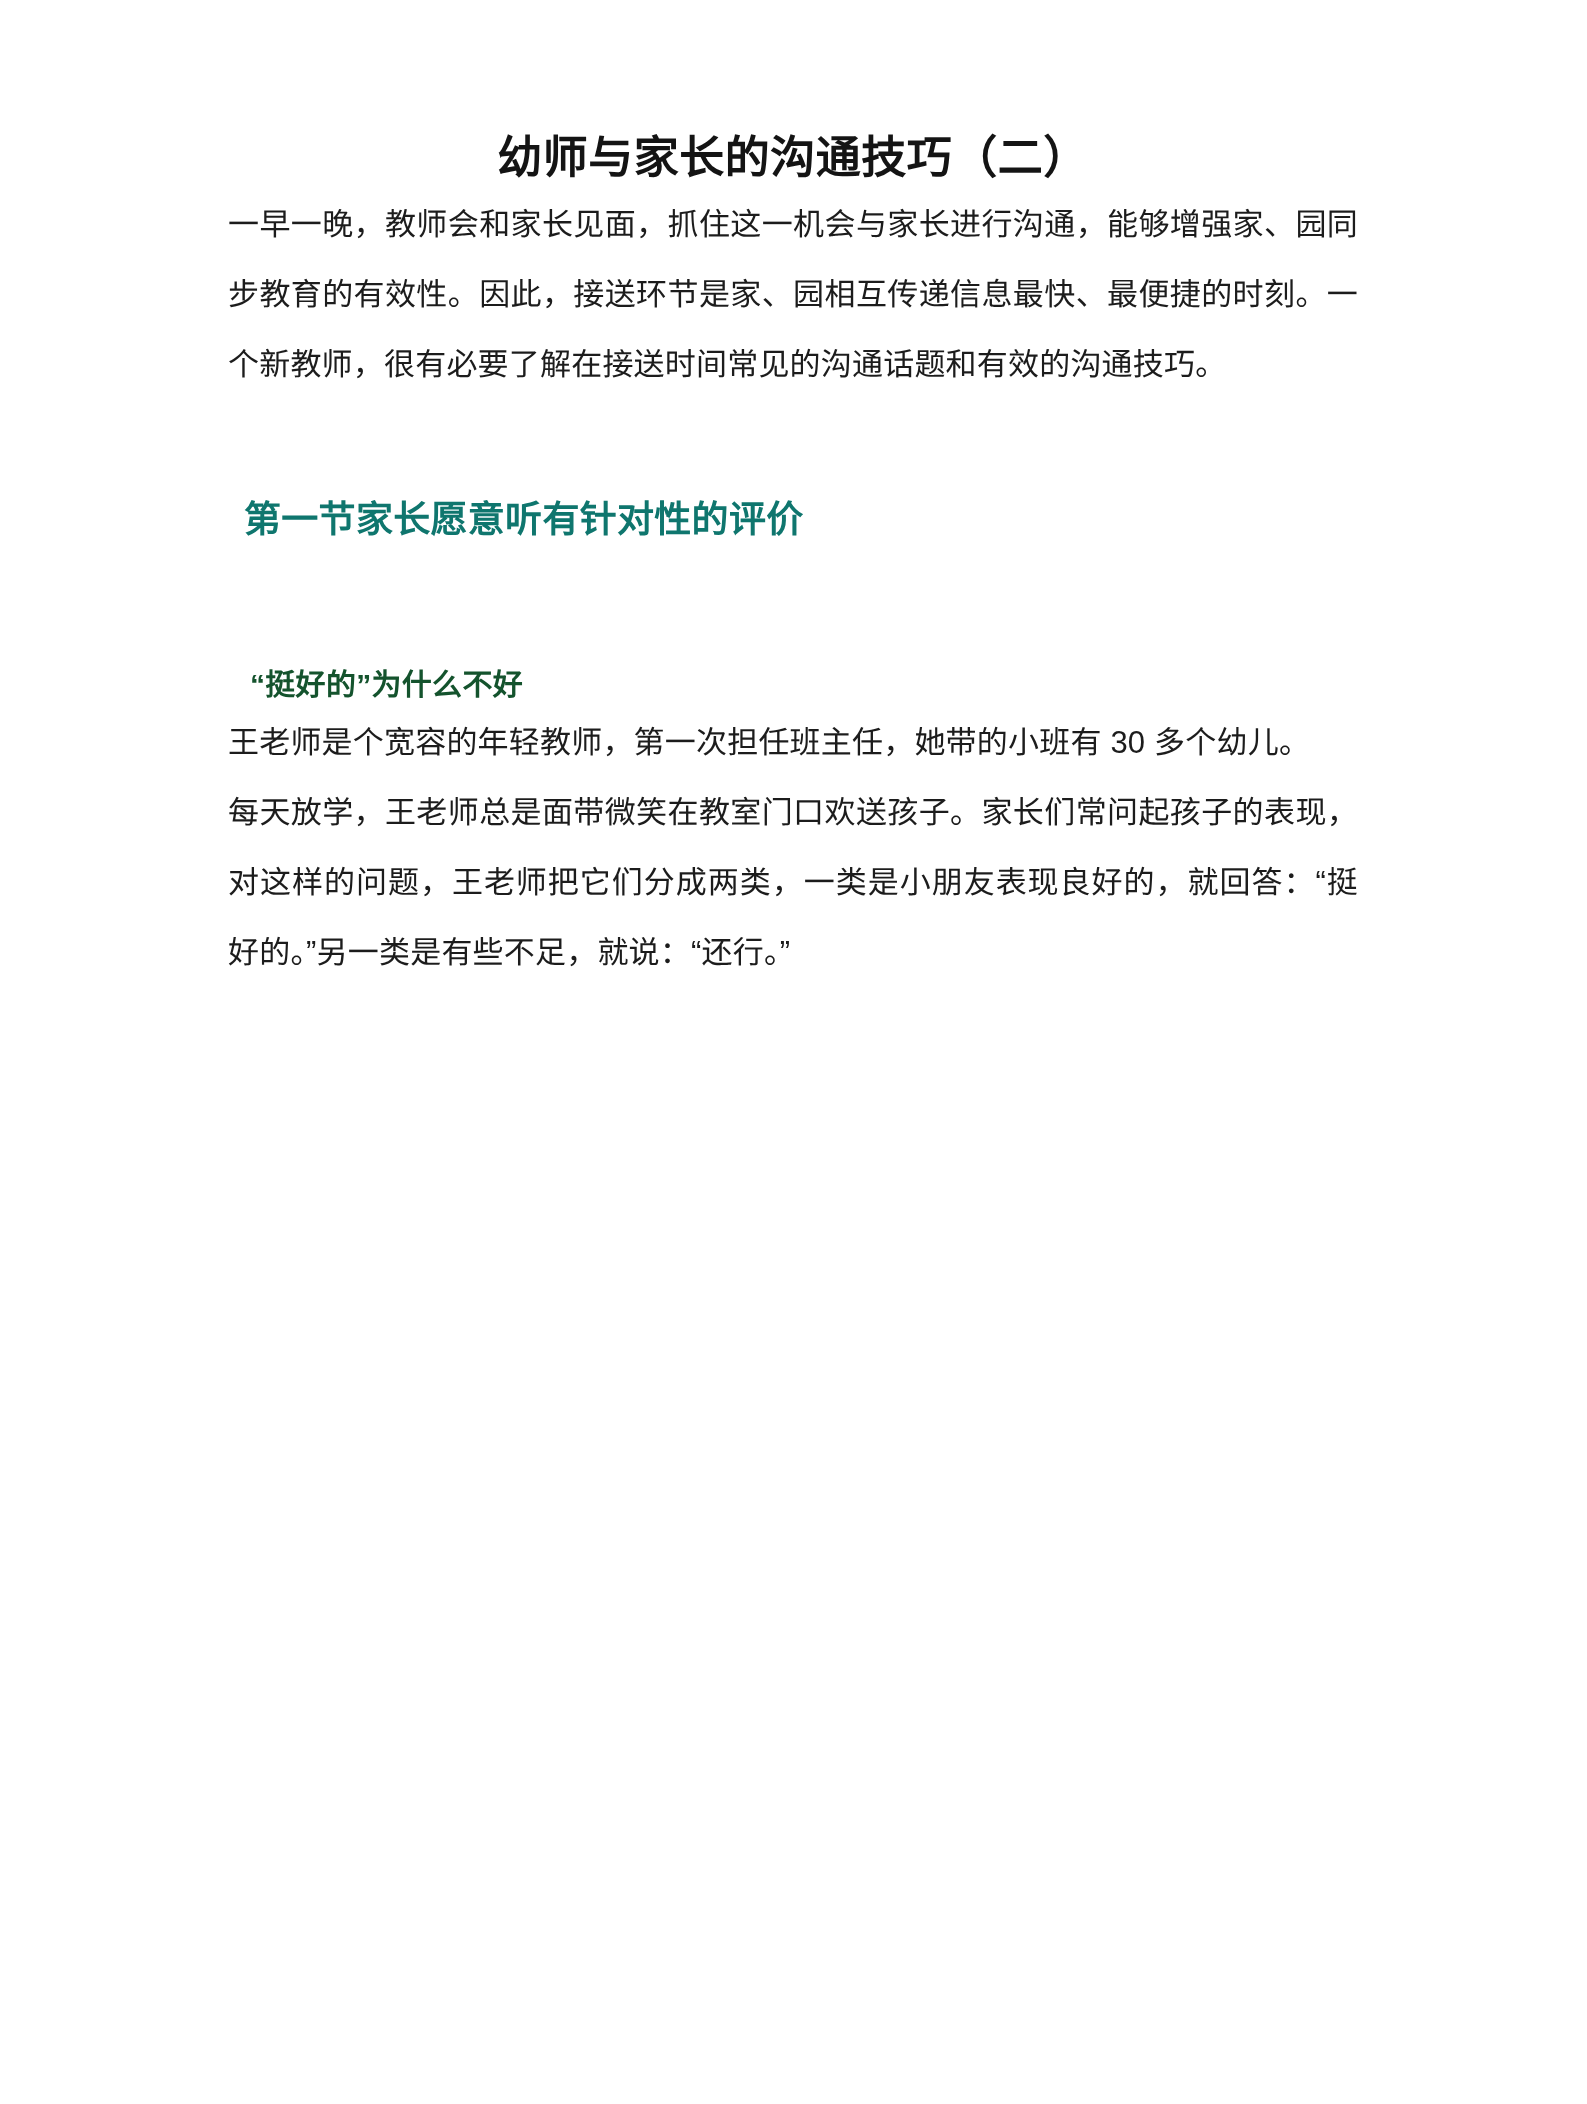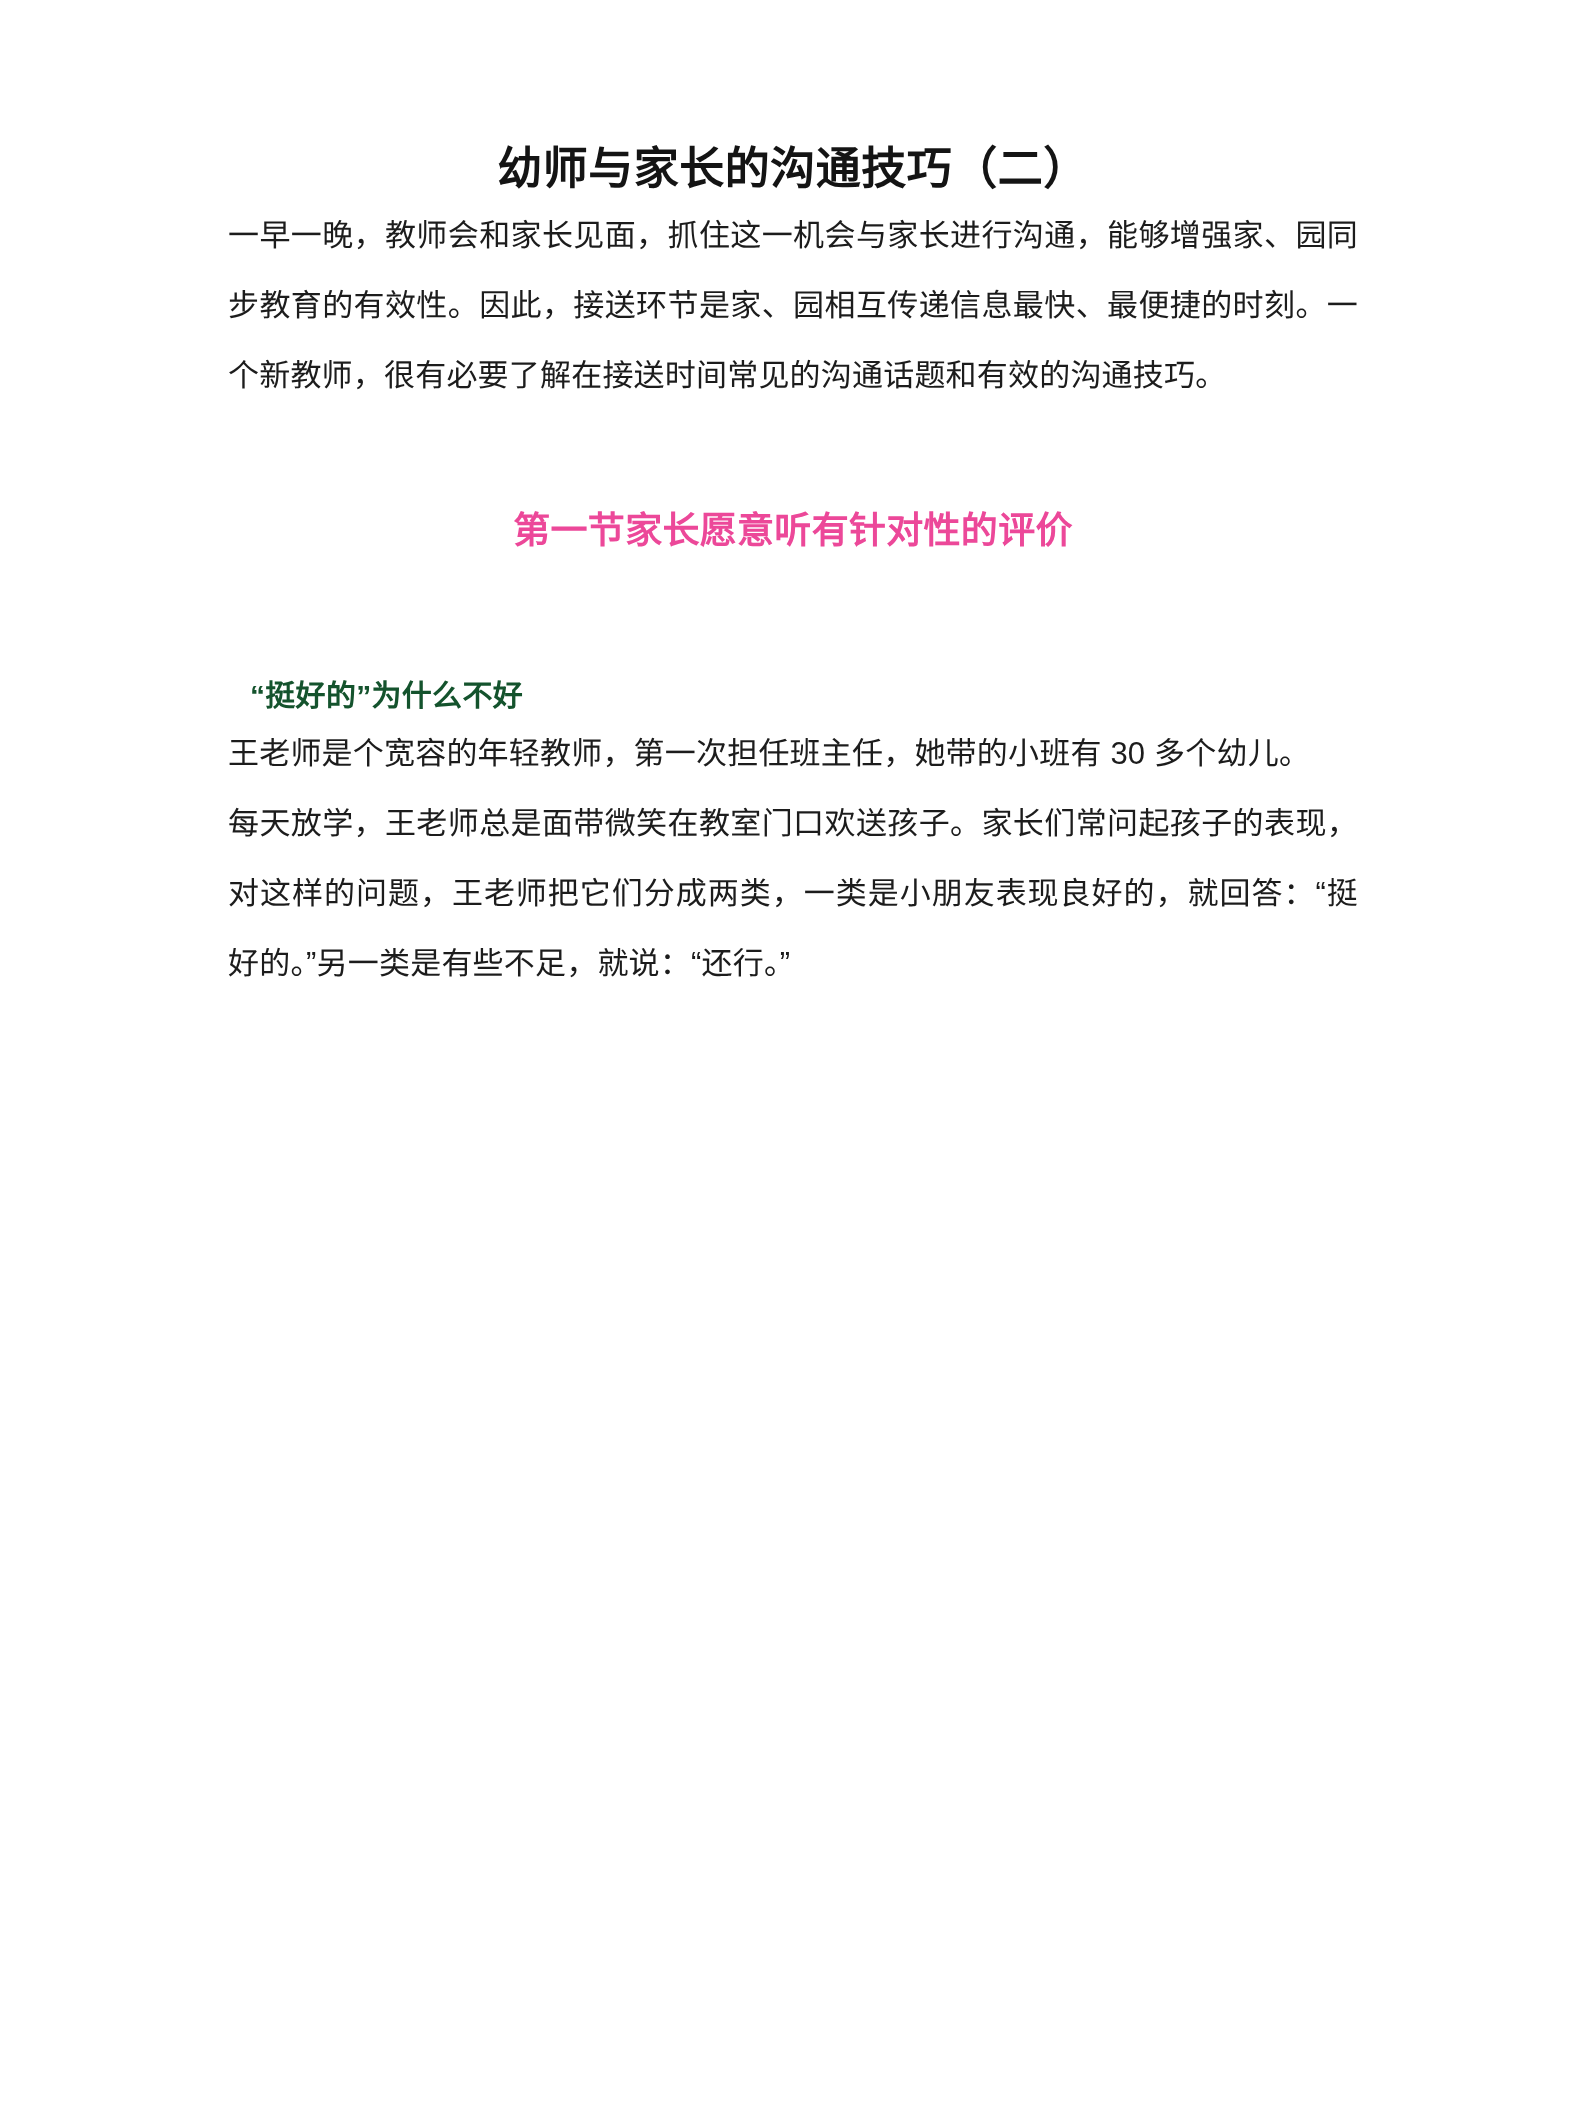"幼师与家长的沟通技巧（二）" .content { top: 11px -> 0 }
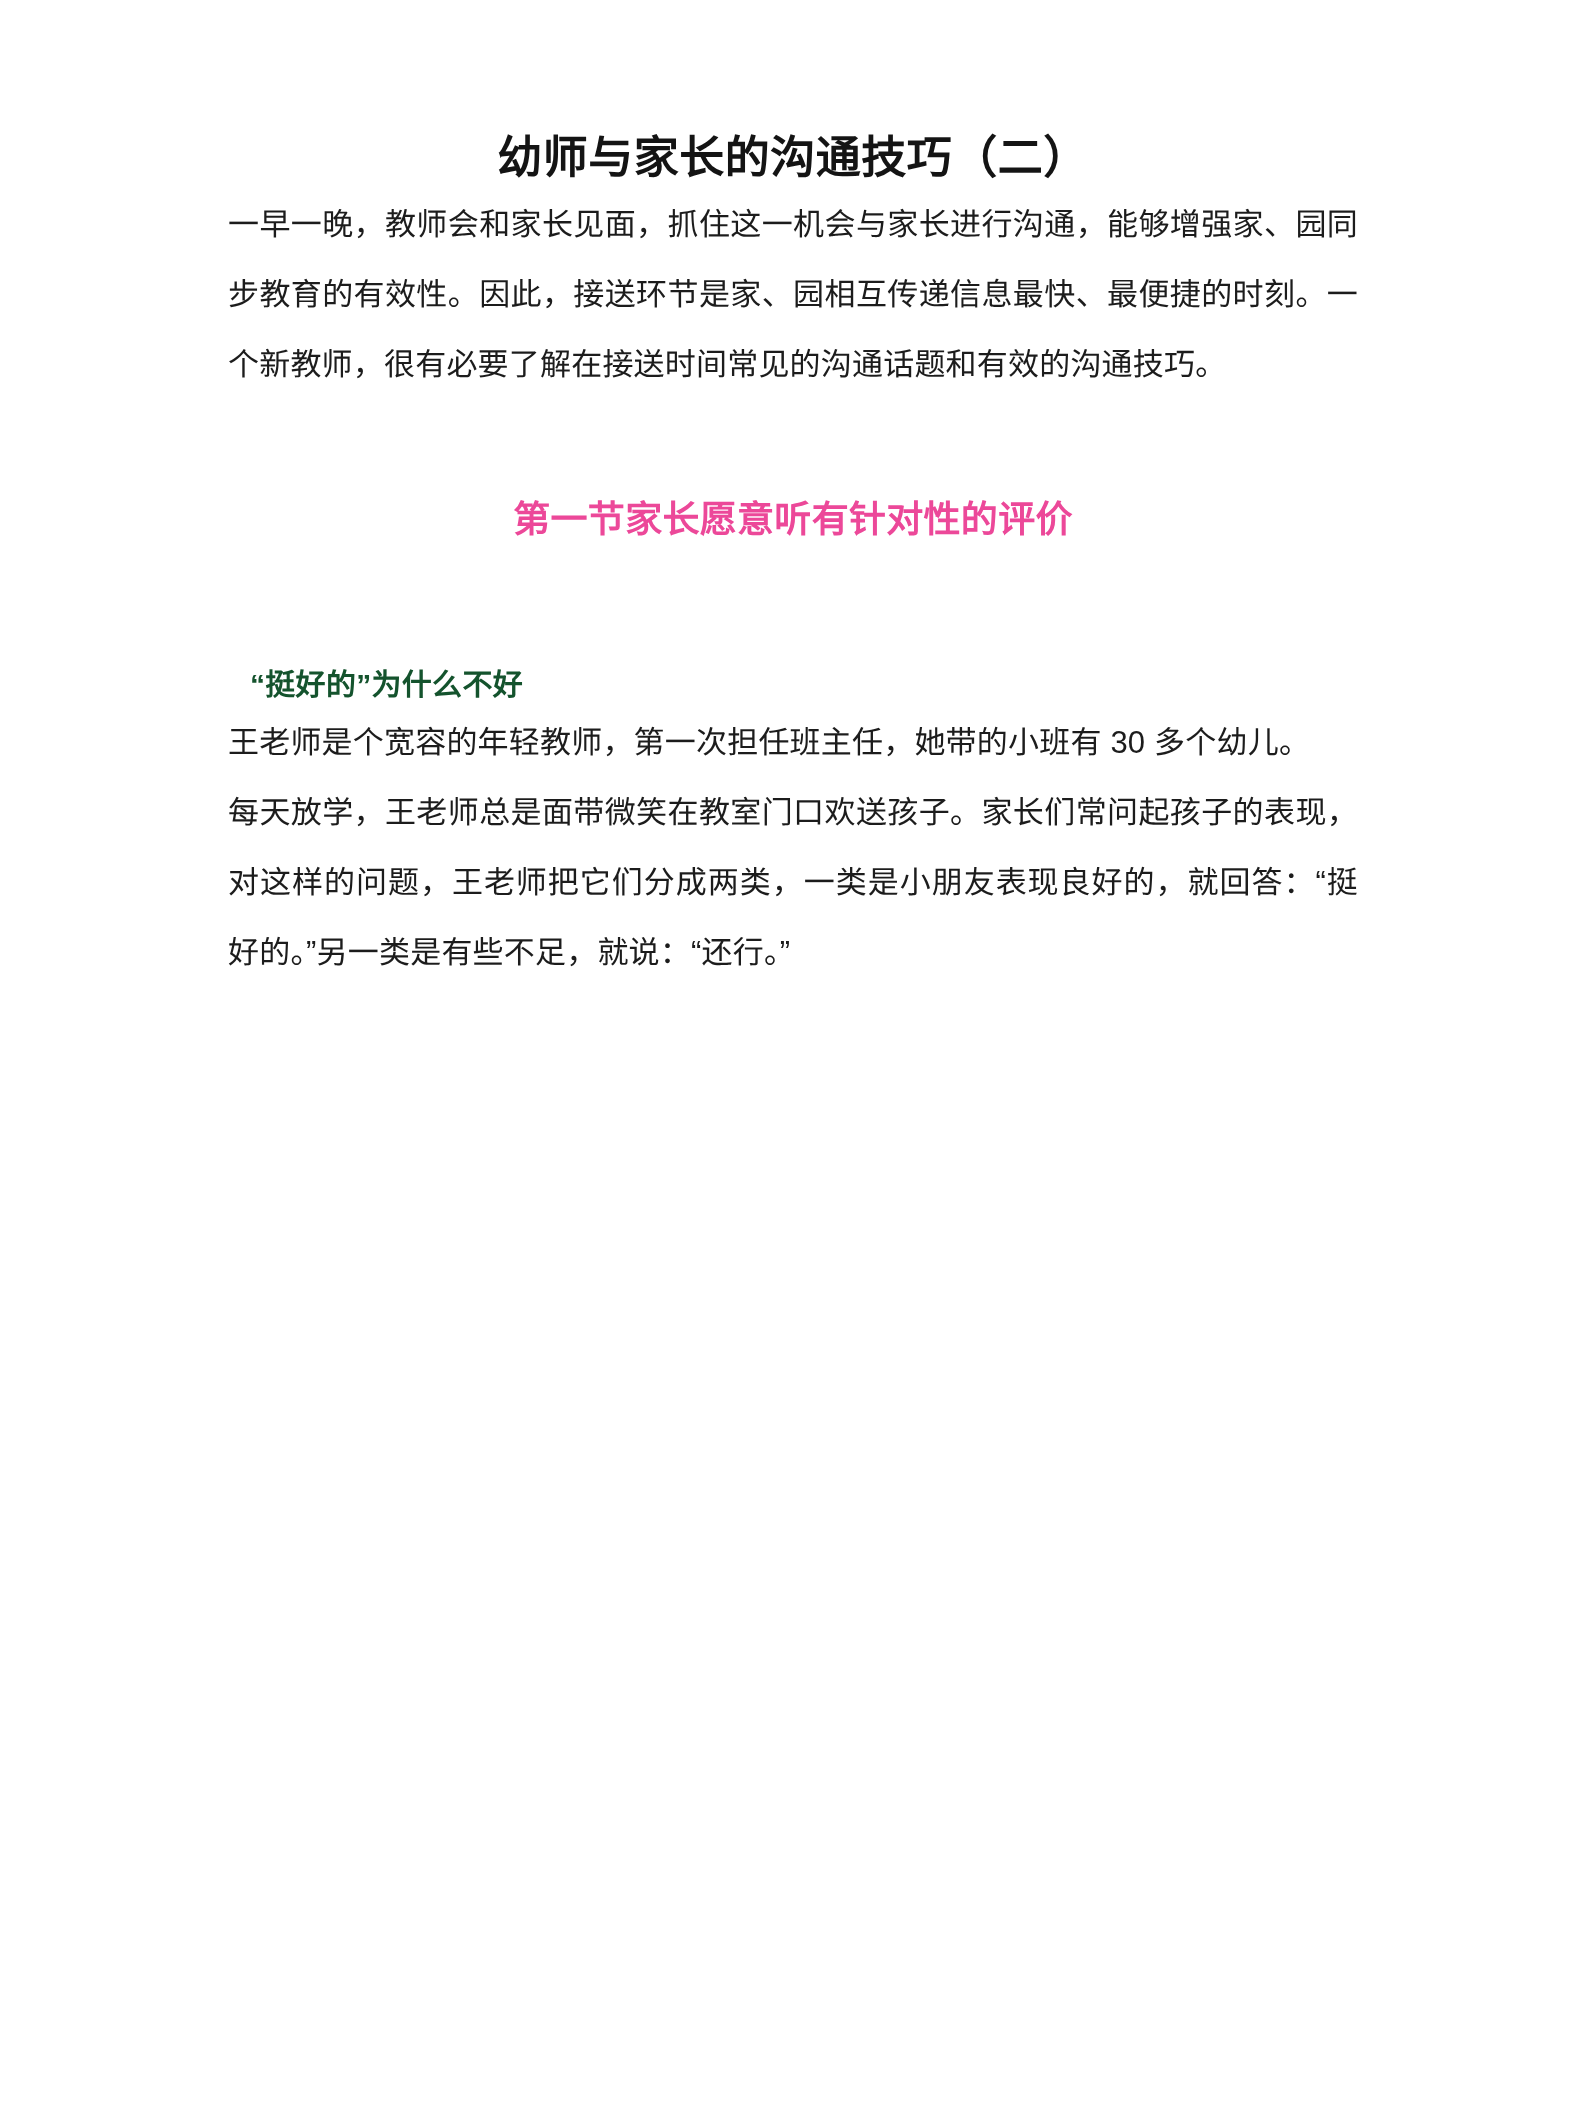"第一节家长愿意听有针对性的评价" .section-heading { color: #ec4899 -> #0f766e; text-align: center -> none }
